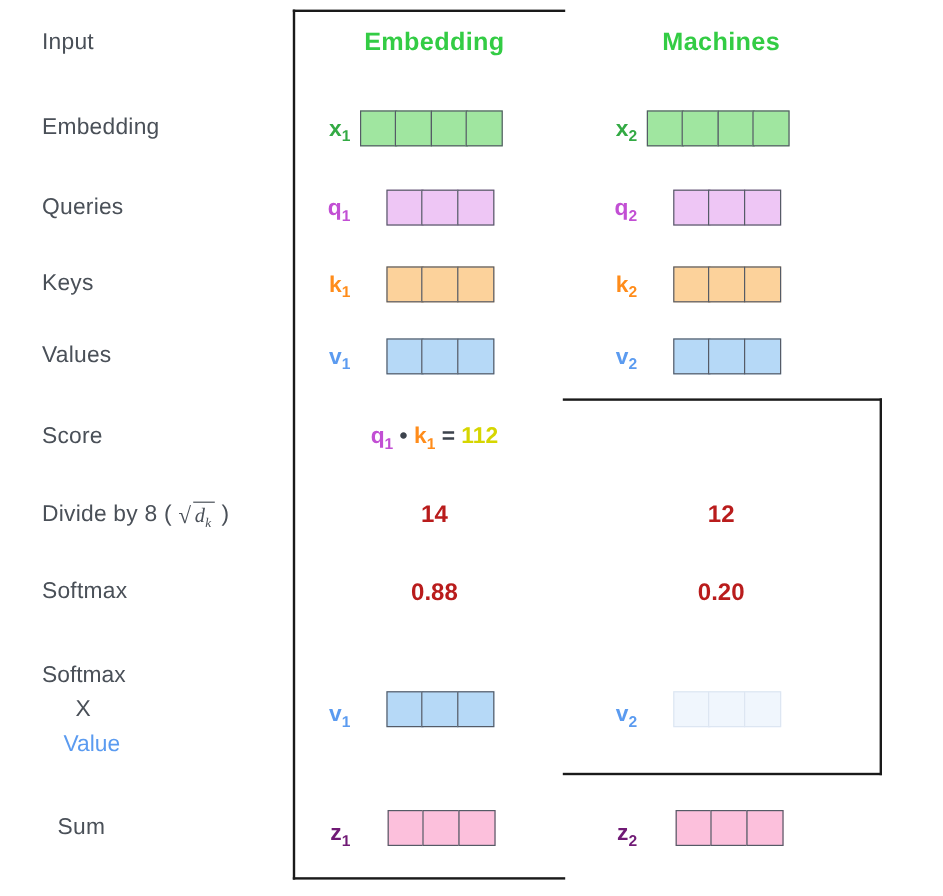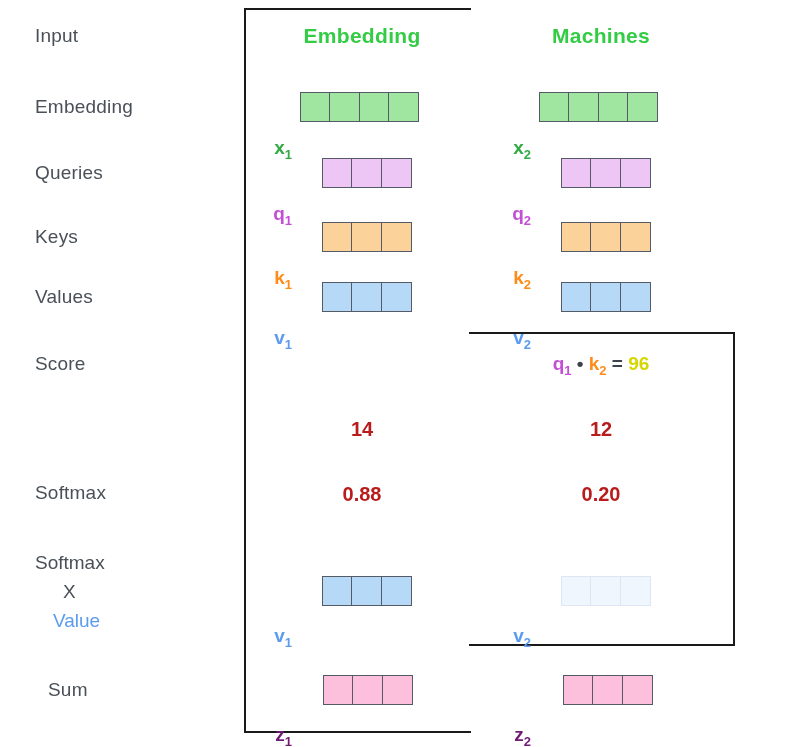"x1" .vec-label { margin-top: 40px -> none }
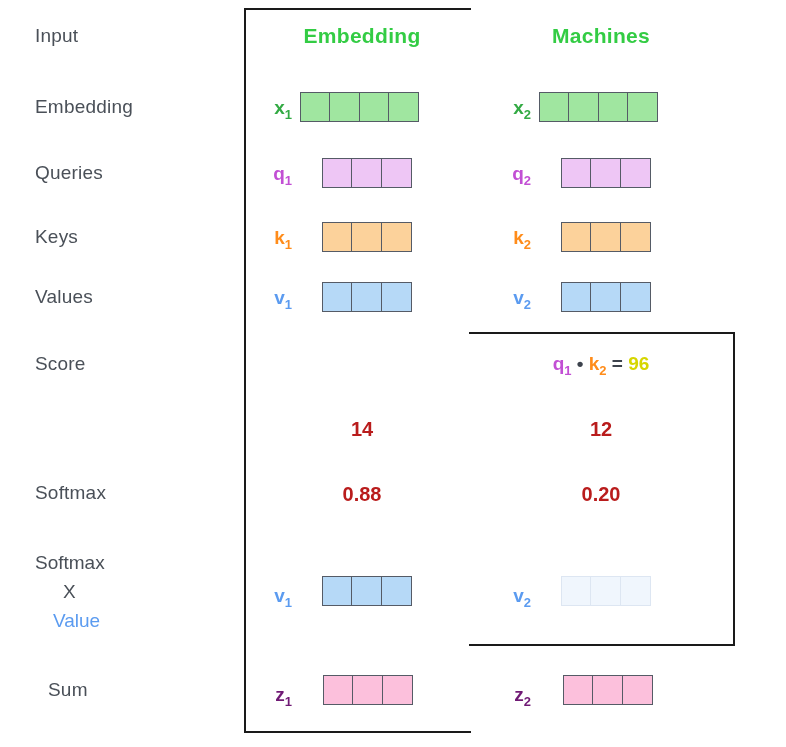"q1 • k1 = 112" div.score-line { html: none -> <div> <span><span>q</span><sub>1</sub></span> <span>•</span> <span><span>k</span><sub>1</sub></span> <span>=</span> <span>112</span> </div> }
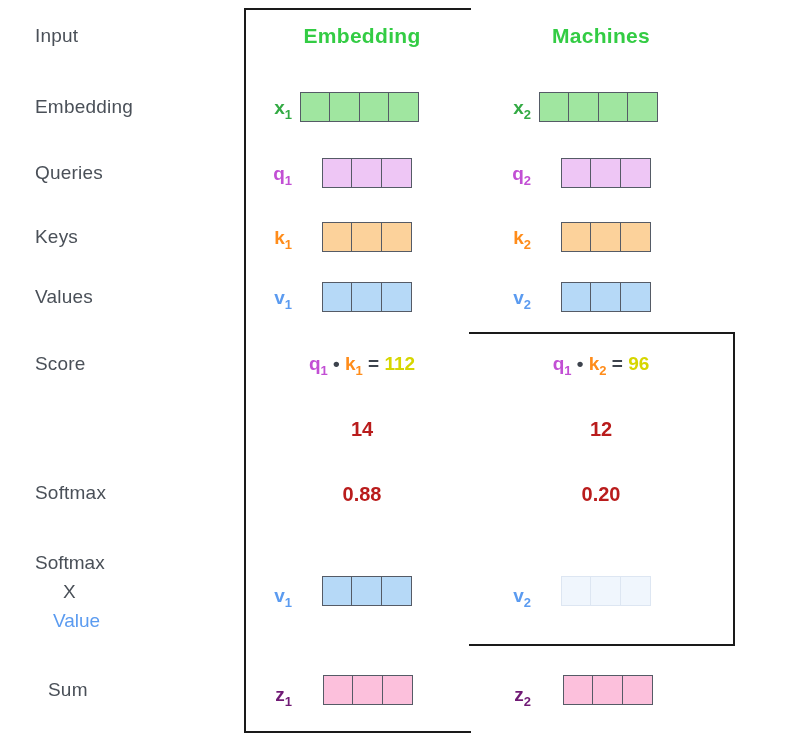"q1 • k2 = 96" div.score-line { html: <div> <span><span>q</span><sub>1</sub></span> <span>•</span> <span><span>k</span><sub>2</sub></span> <span>=</span> <span>96</span> </div> -> none }
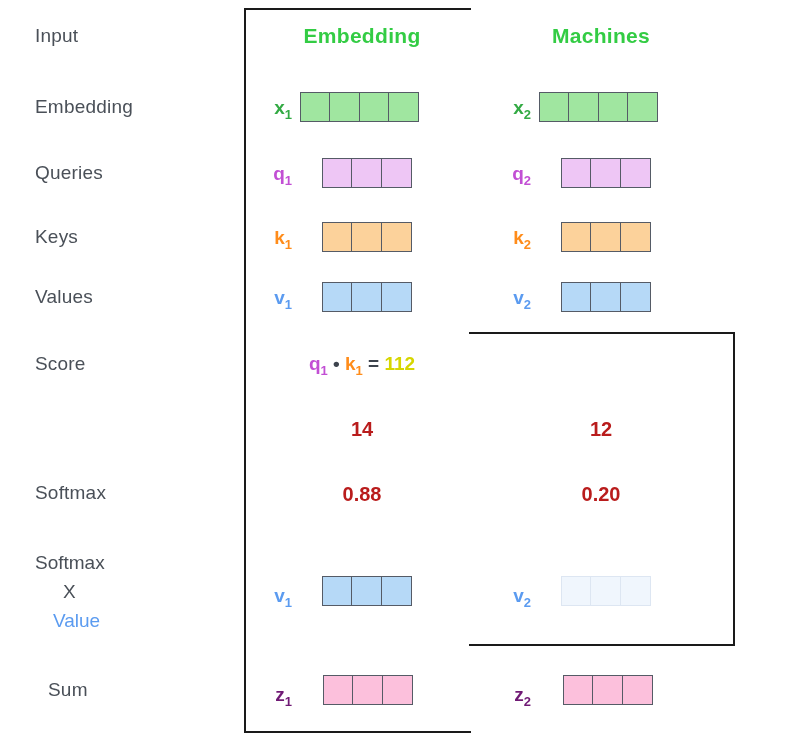"Divide by 8 ( √" div.row-label { html: none -> <div> <span>Divide by 8 (</span> <span>√</span><span><span>d</span><sub>k</sub></span> <span>)</span> </div> }
